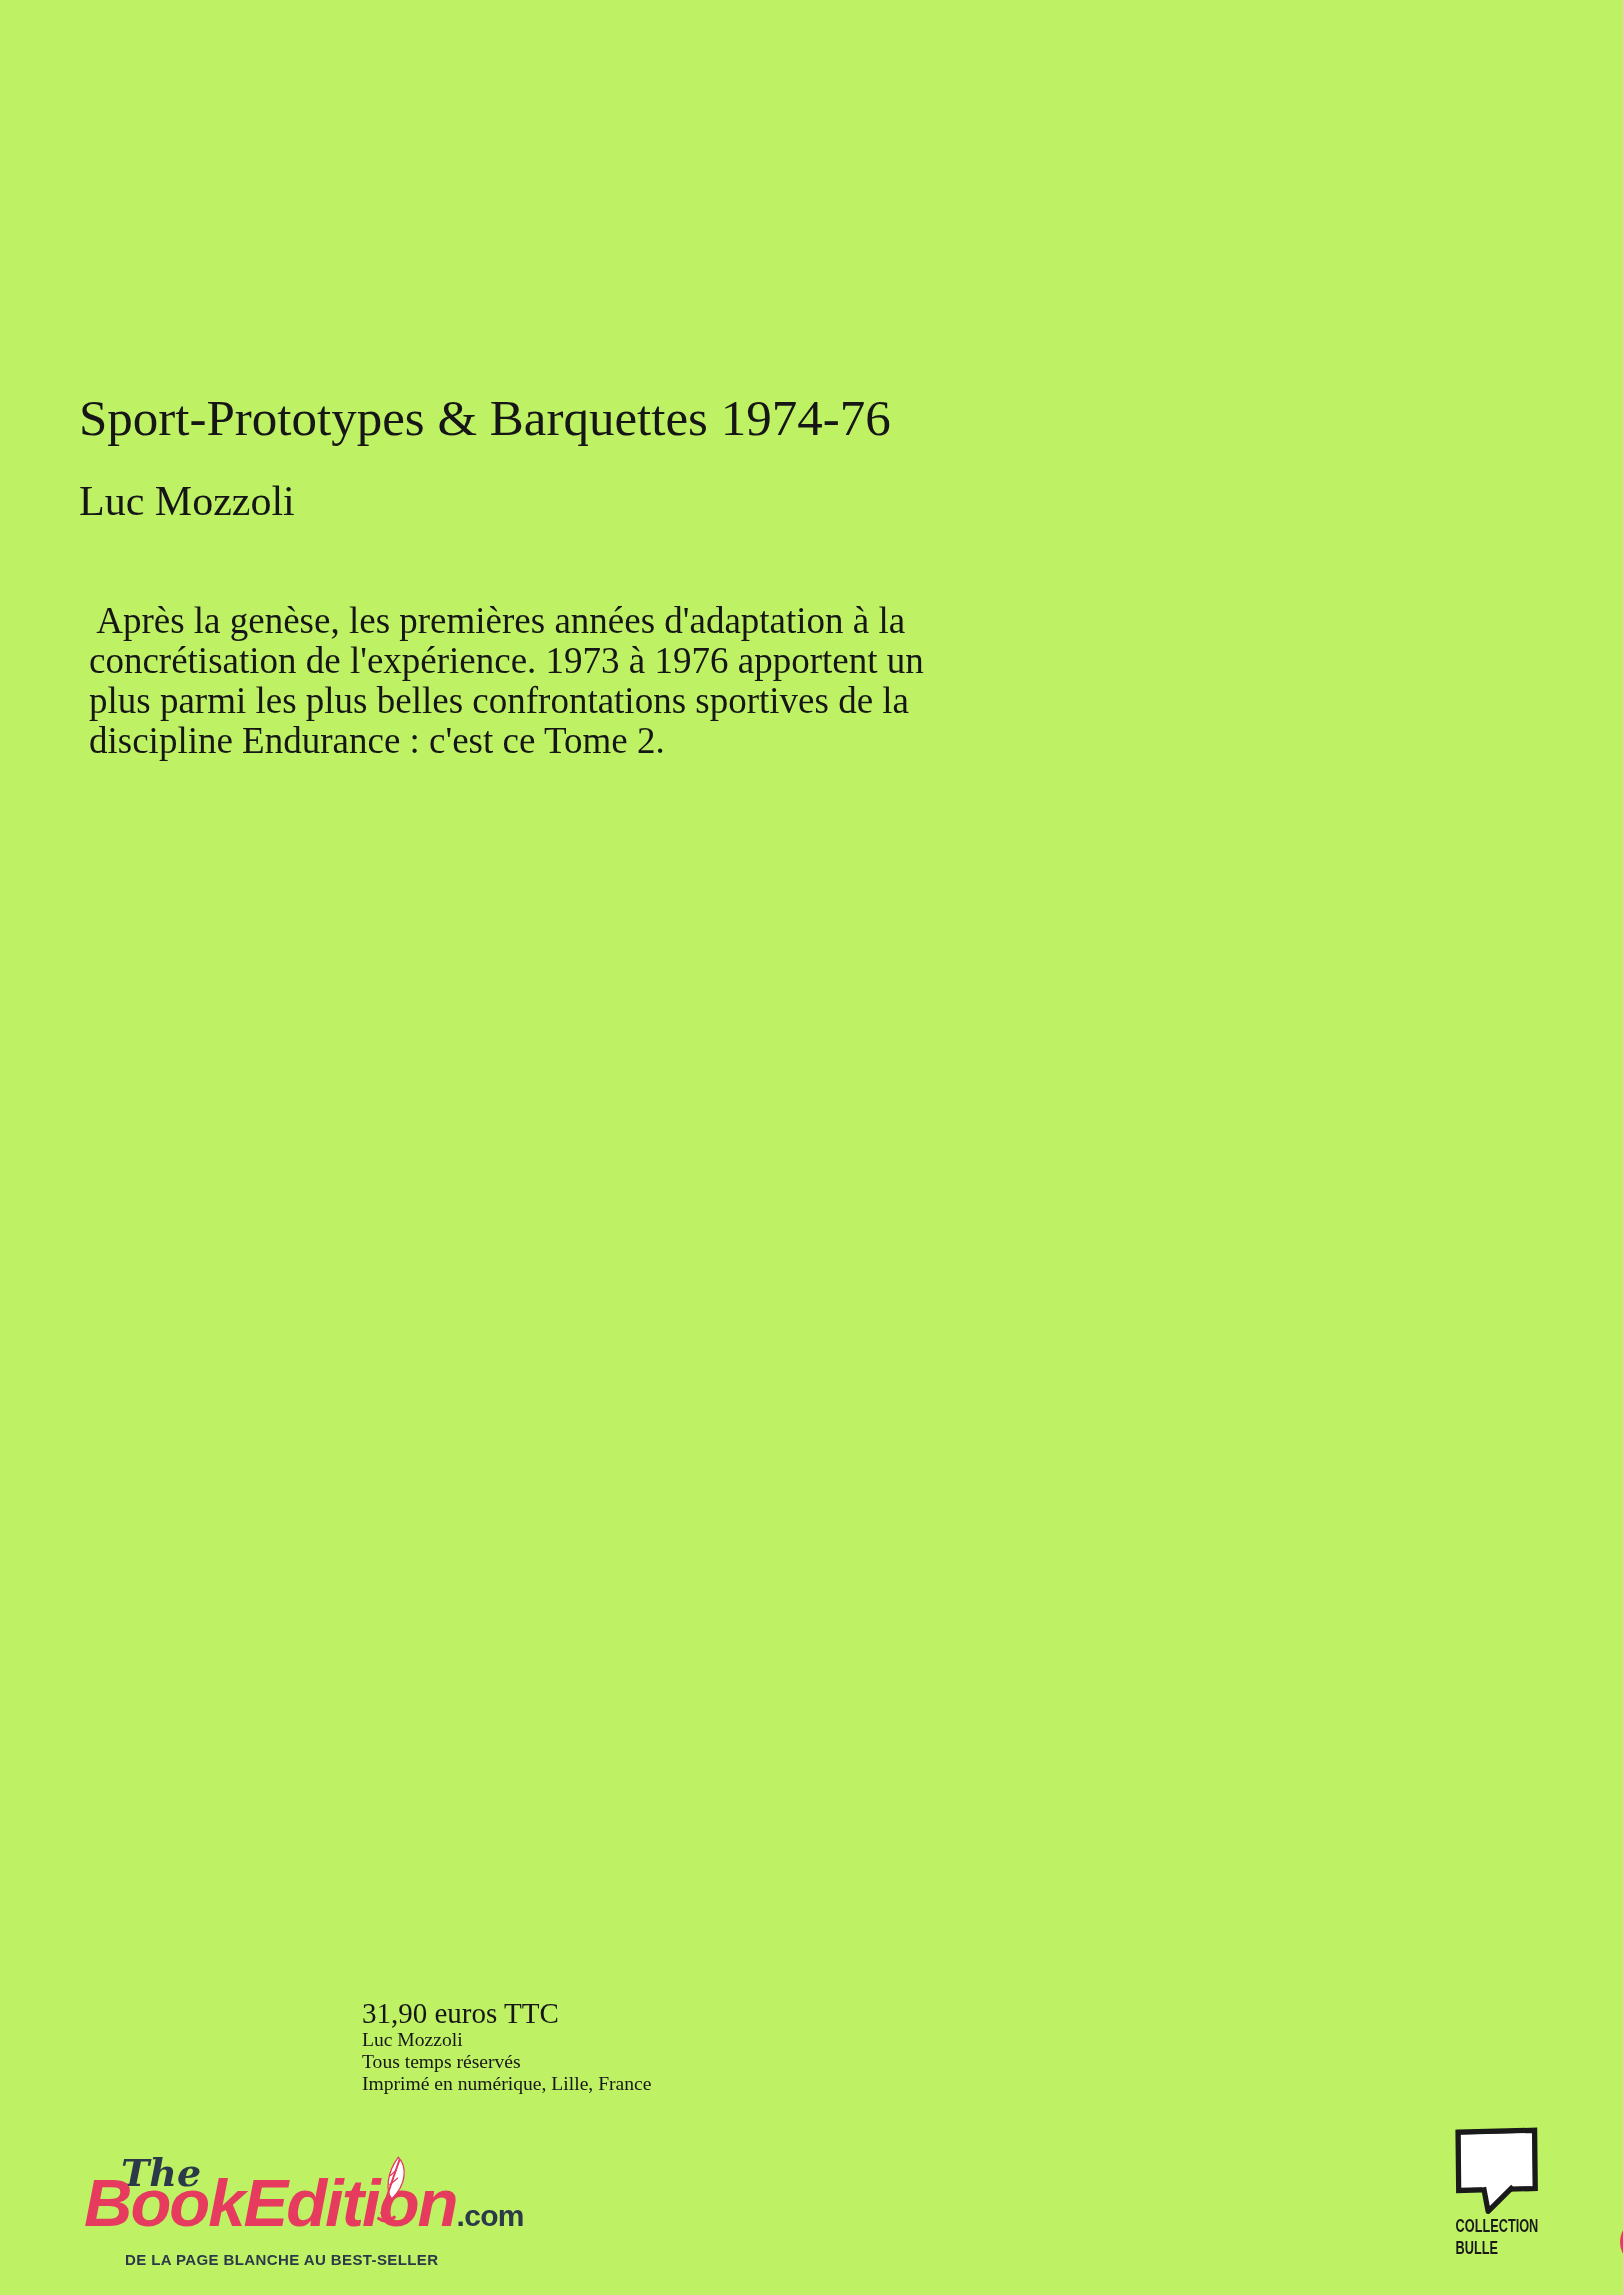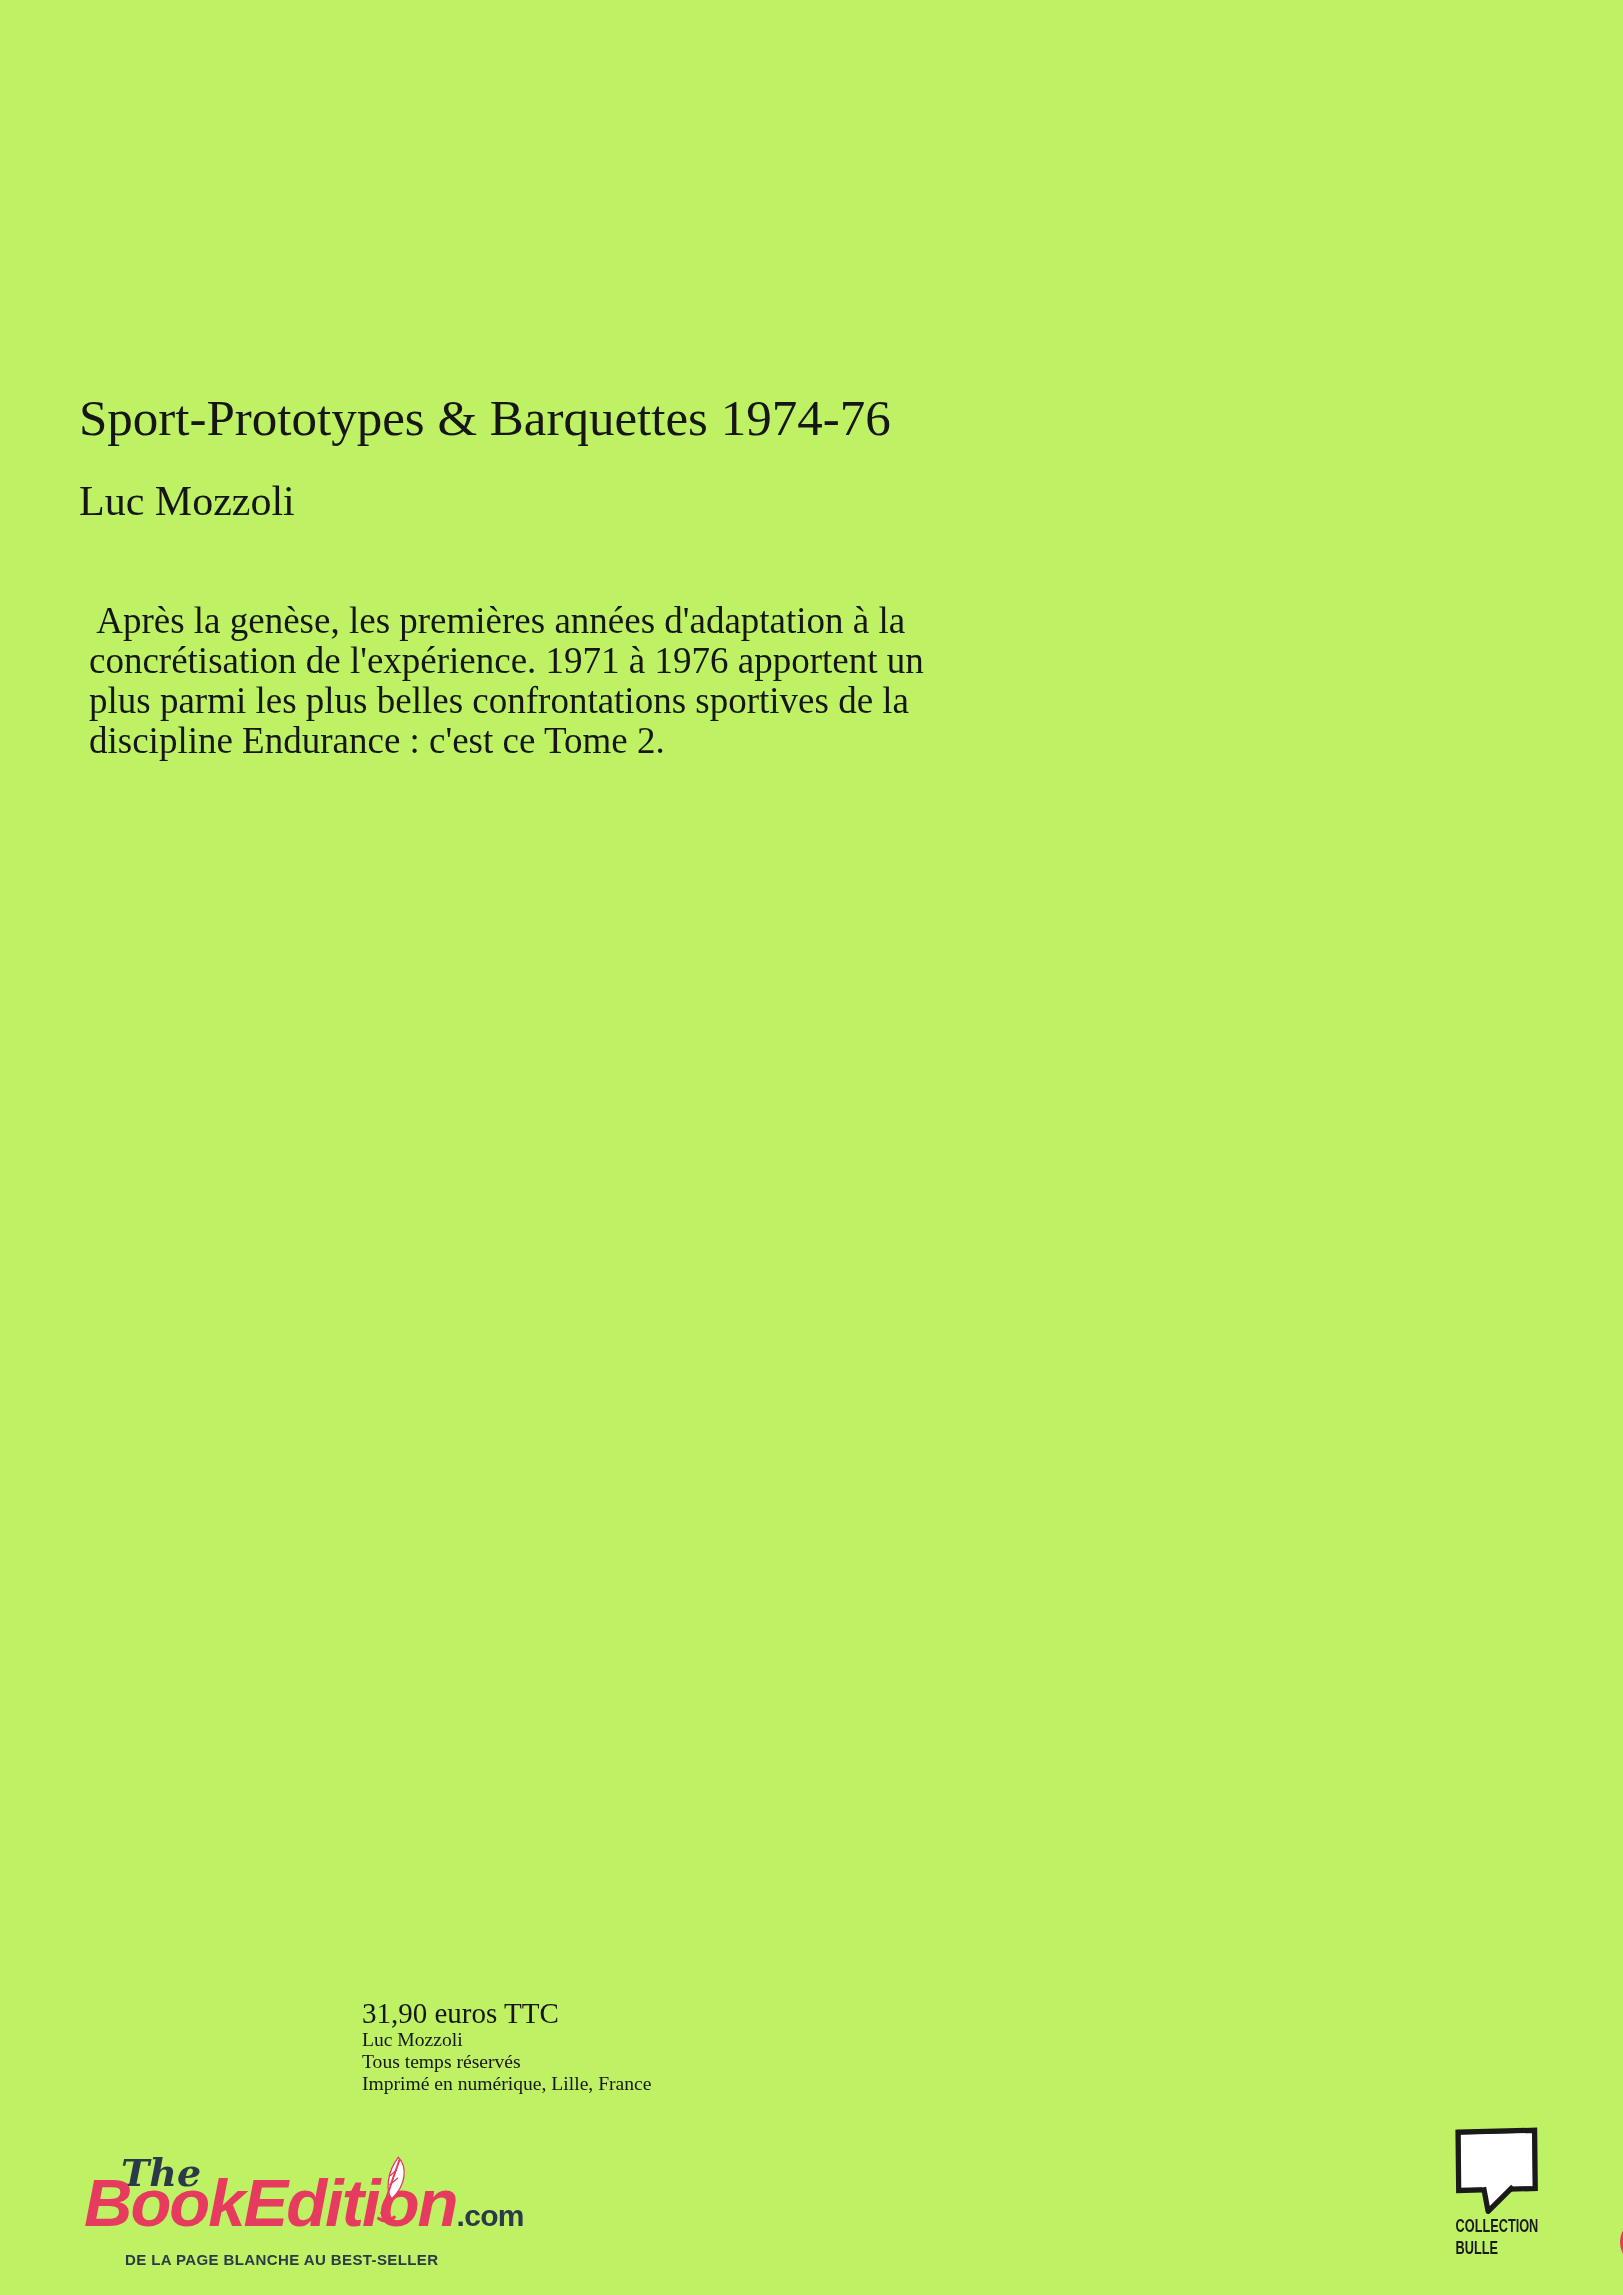"concrétisation de l'expérience. 1971 à" div.desc-line { text: 1971 -> 1973 }
